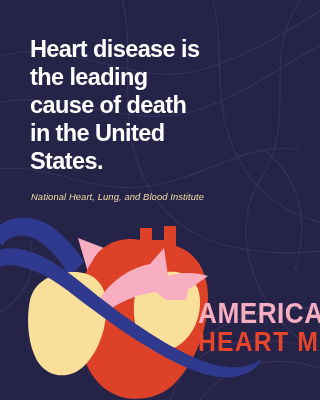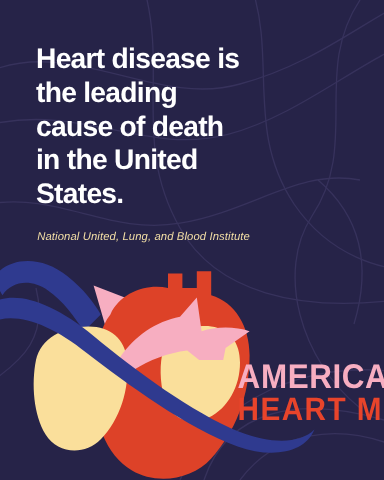"National United, Lung, and Blood" p { text: United -> Heart }
